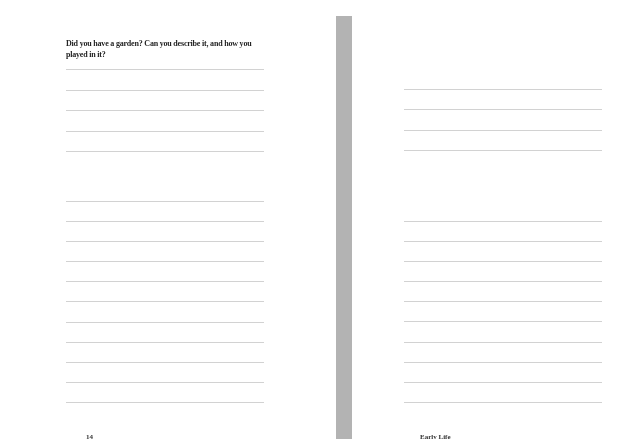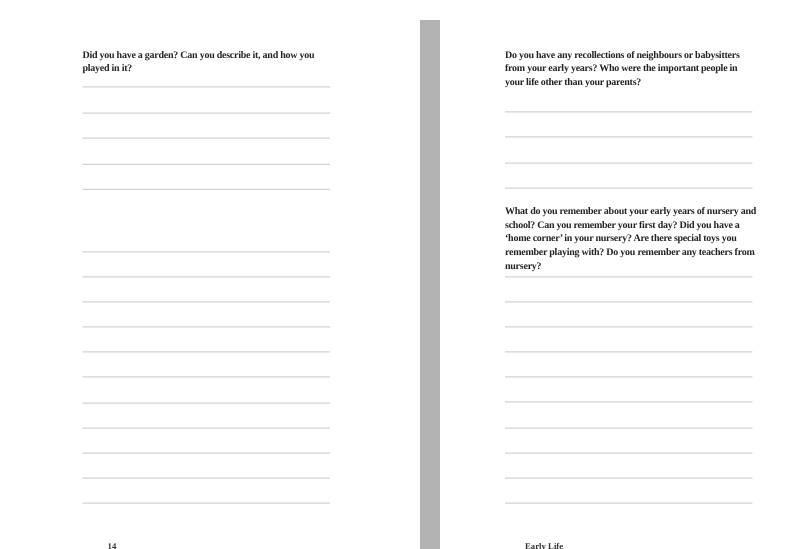"Do you have any recollections" p.question { html: <p>Do you have any recollections of neighbours or babysitters from your early years? Who were the important people in your life other than your parents?</p> -> none }
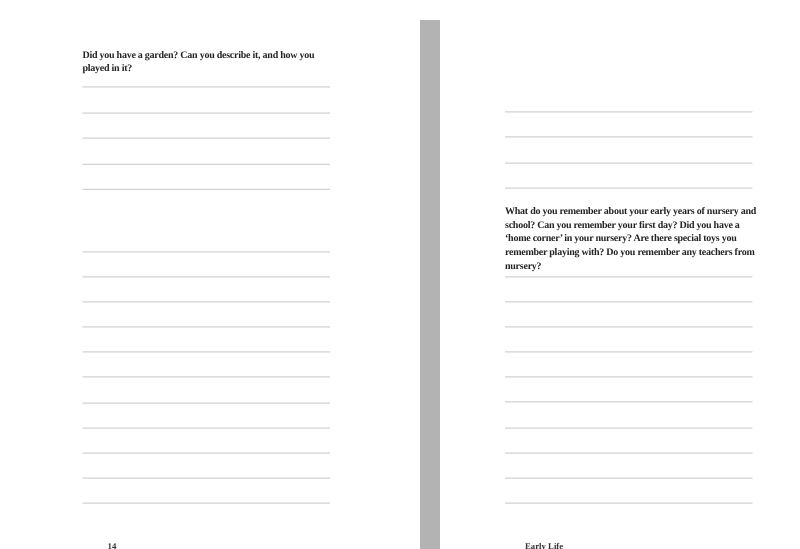"What do you remember about" p.question { html: <p>What do you remember about your early years of nursery and school? Can you remember your first day? Did you have a ‘home corner’ in your nursery? Are there special toys you remember playing with? Do you remember any teachers from nursery?</p> -> none }
